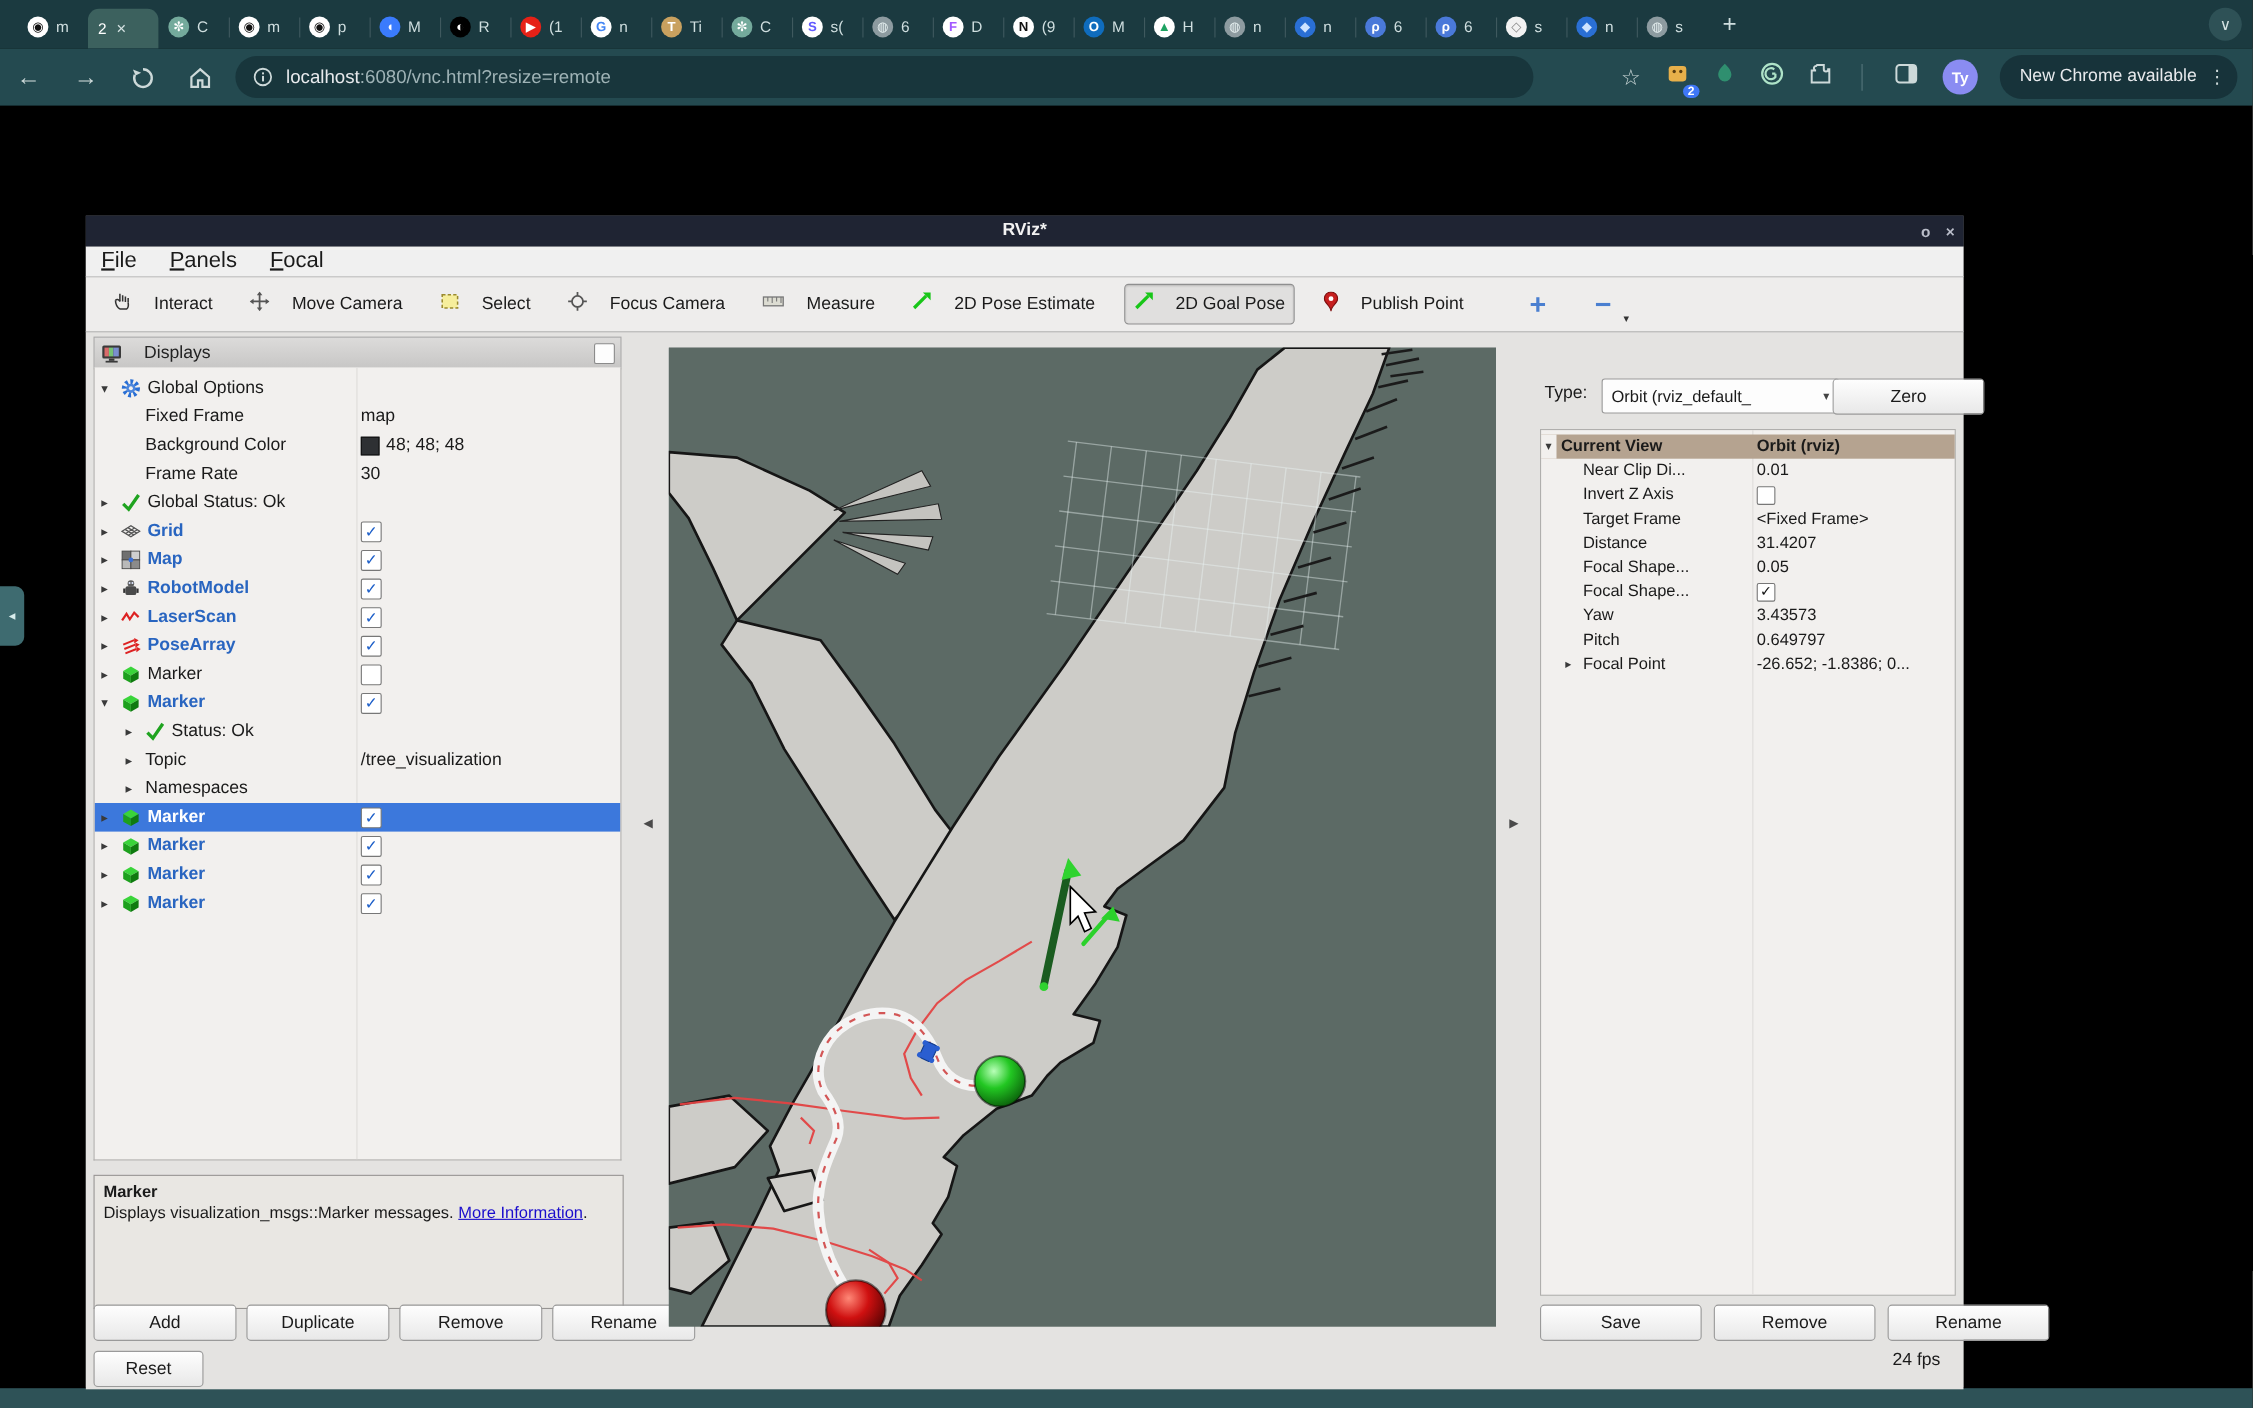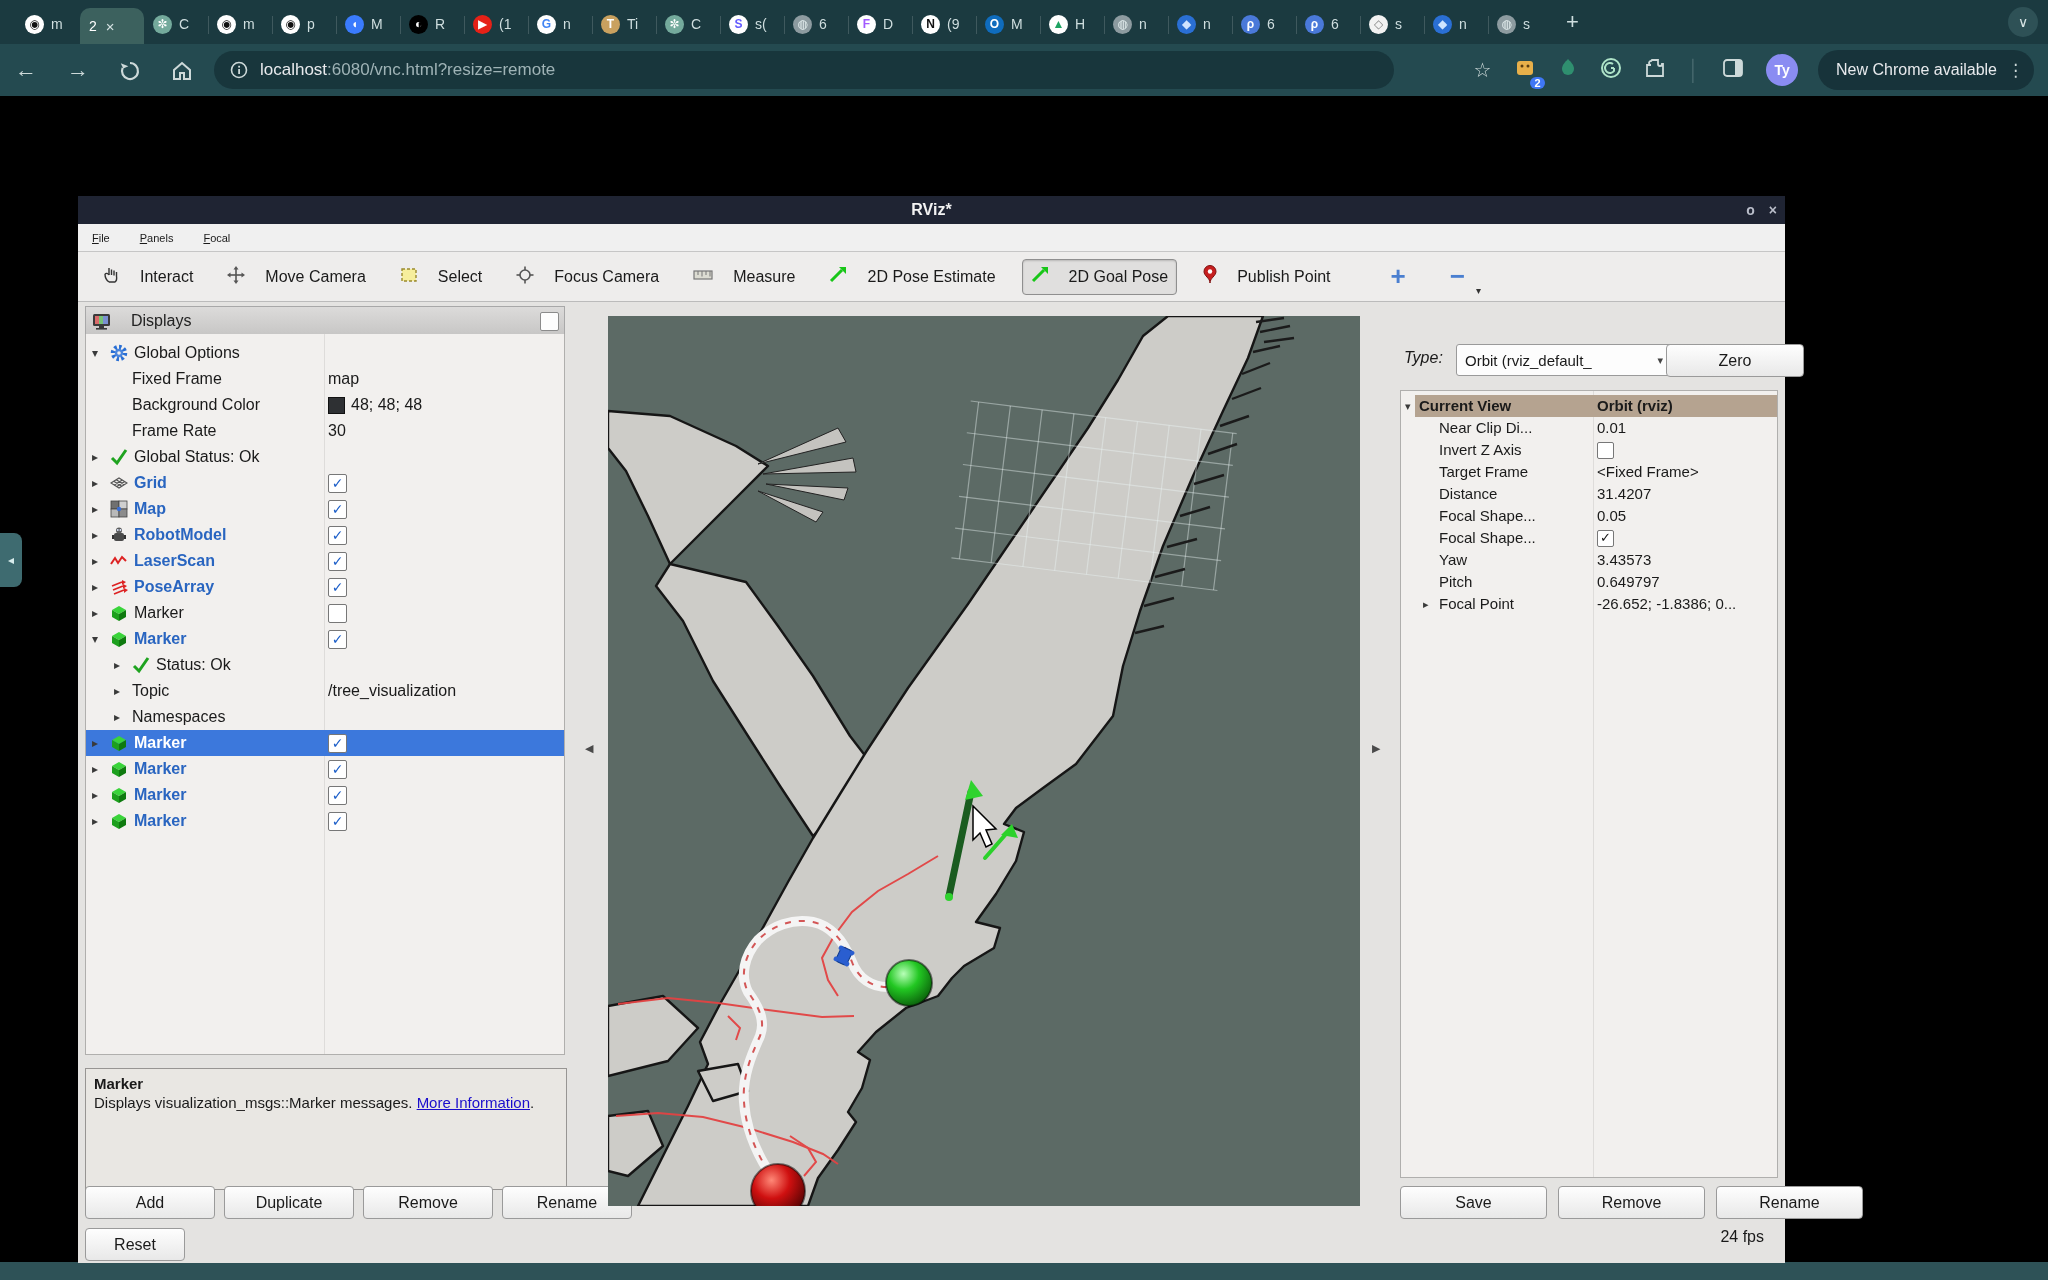"File" .menubar { font-size: 11px -> 20px }
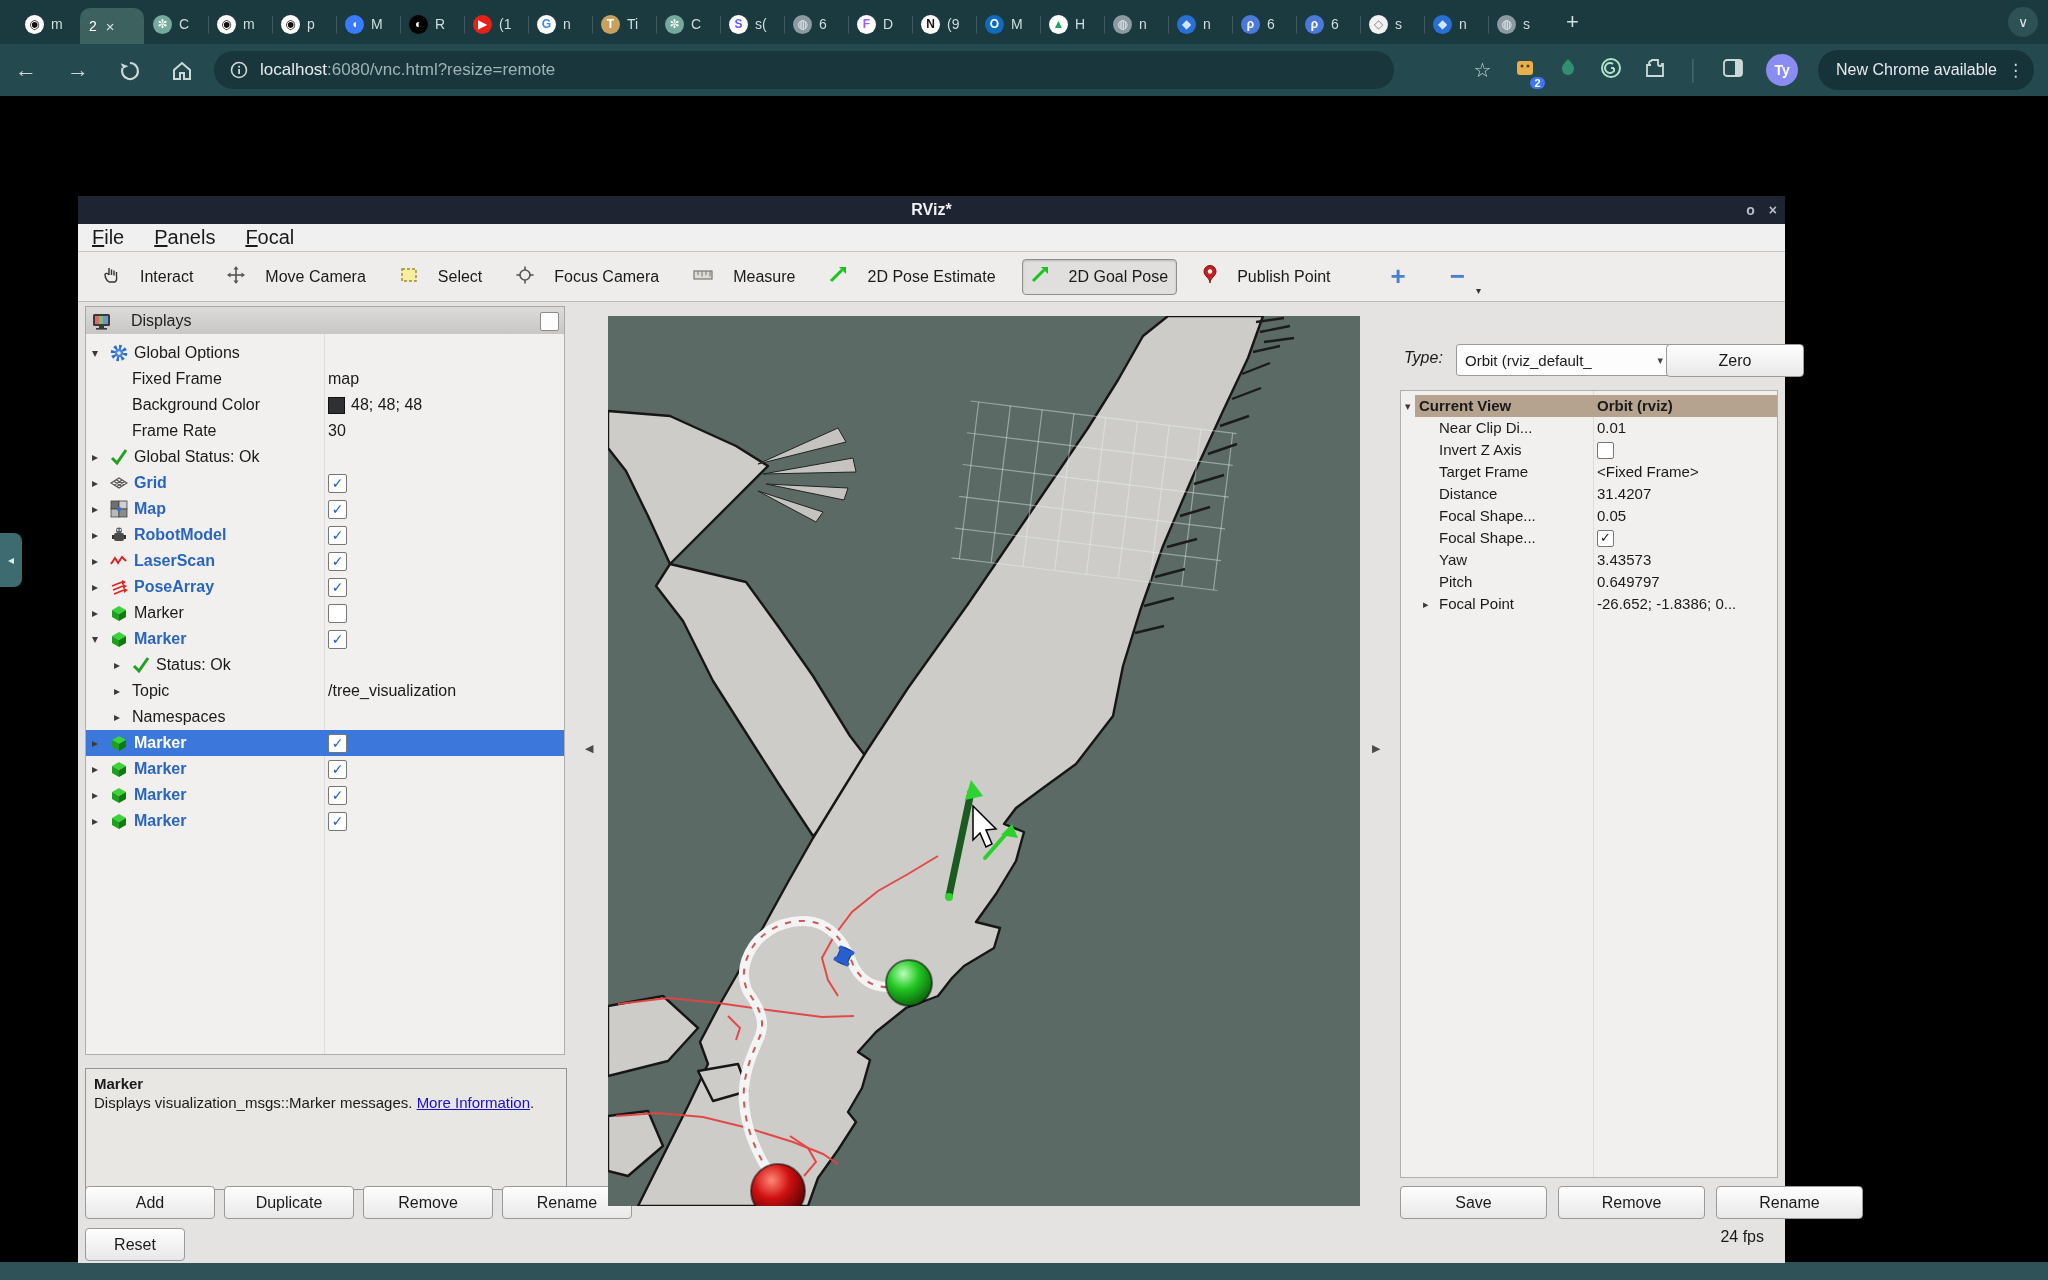"Type:" .typelabel { font-style: italic -> none }
